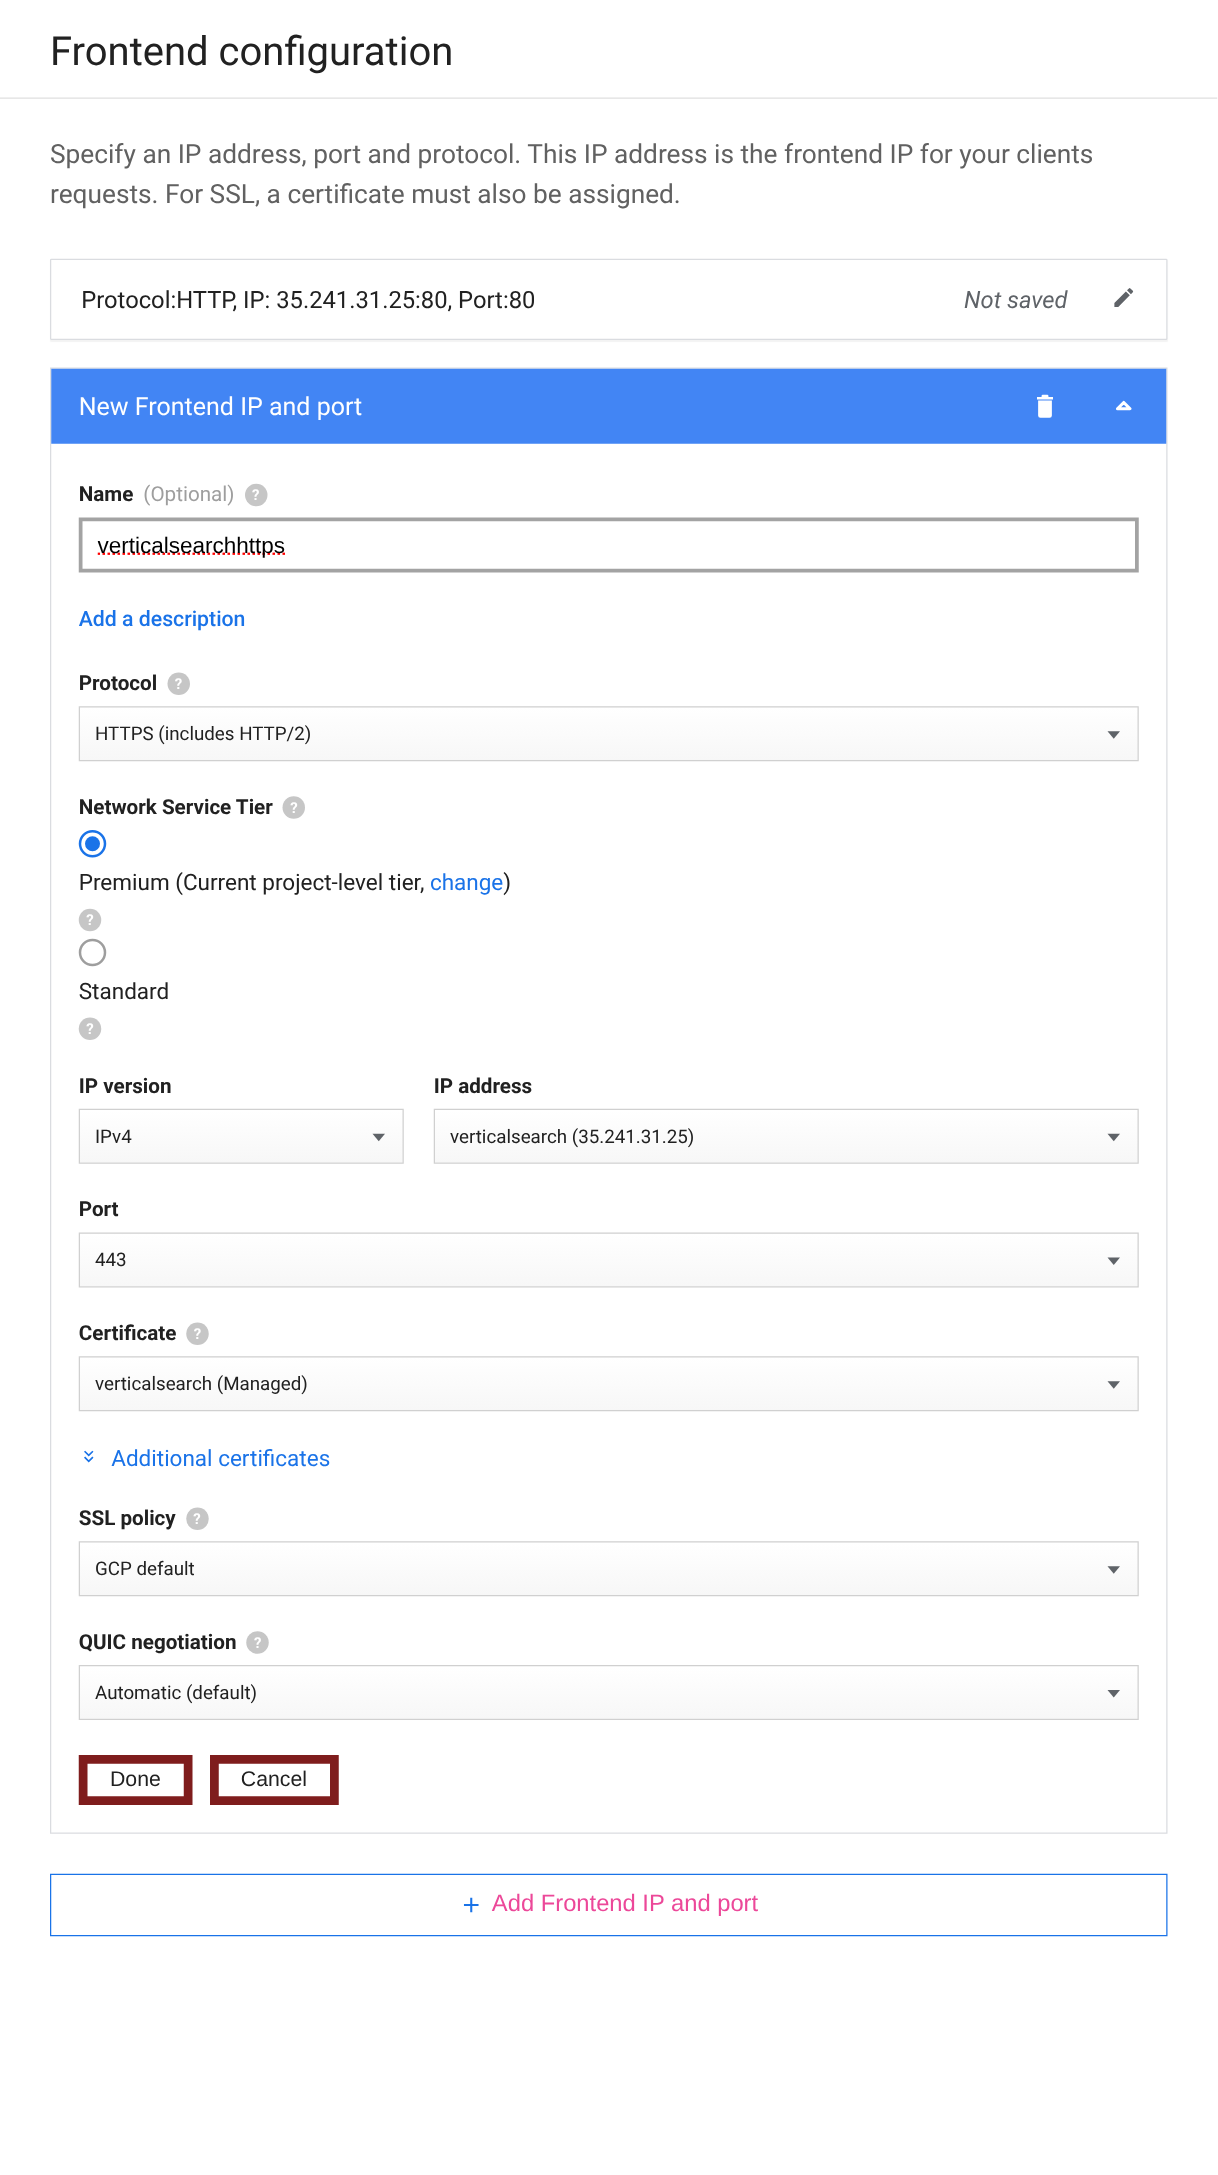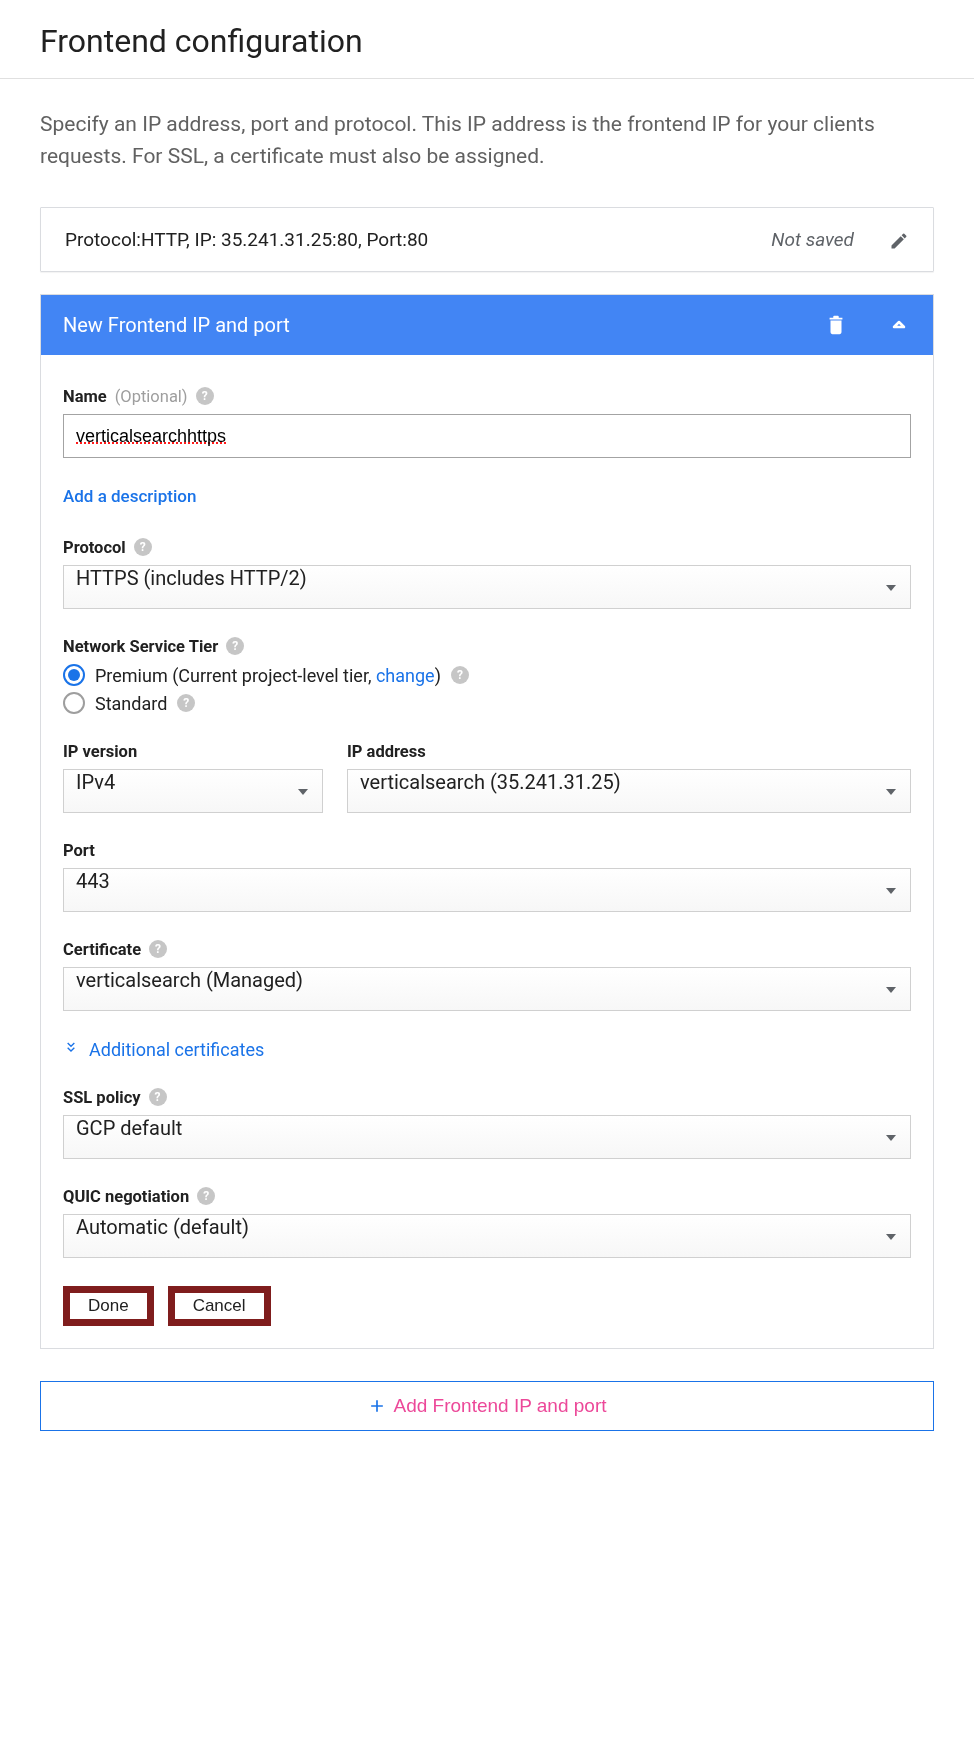"Not saved" .saved-card .right { align-items: flex-end -> flex-start }
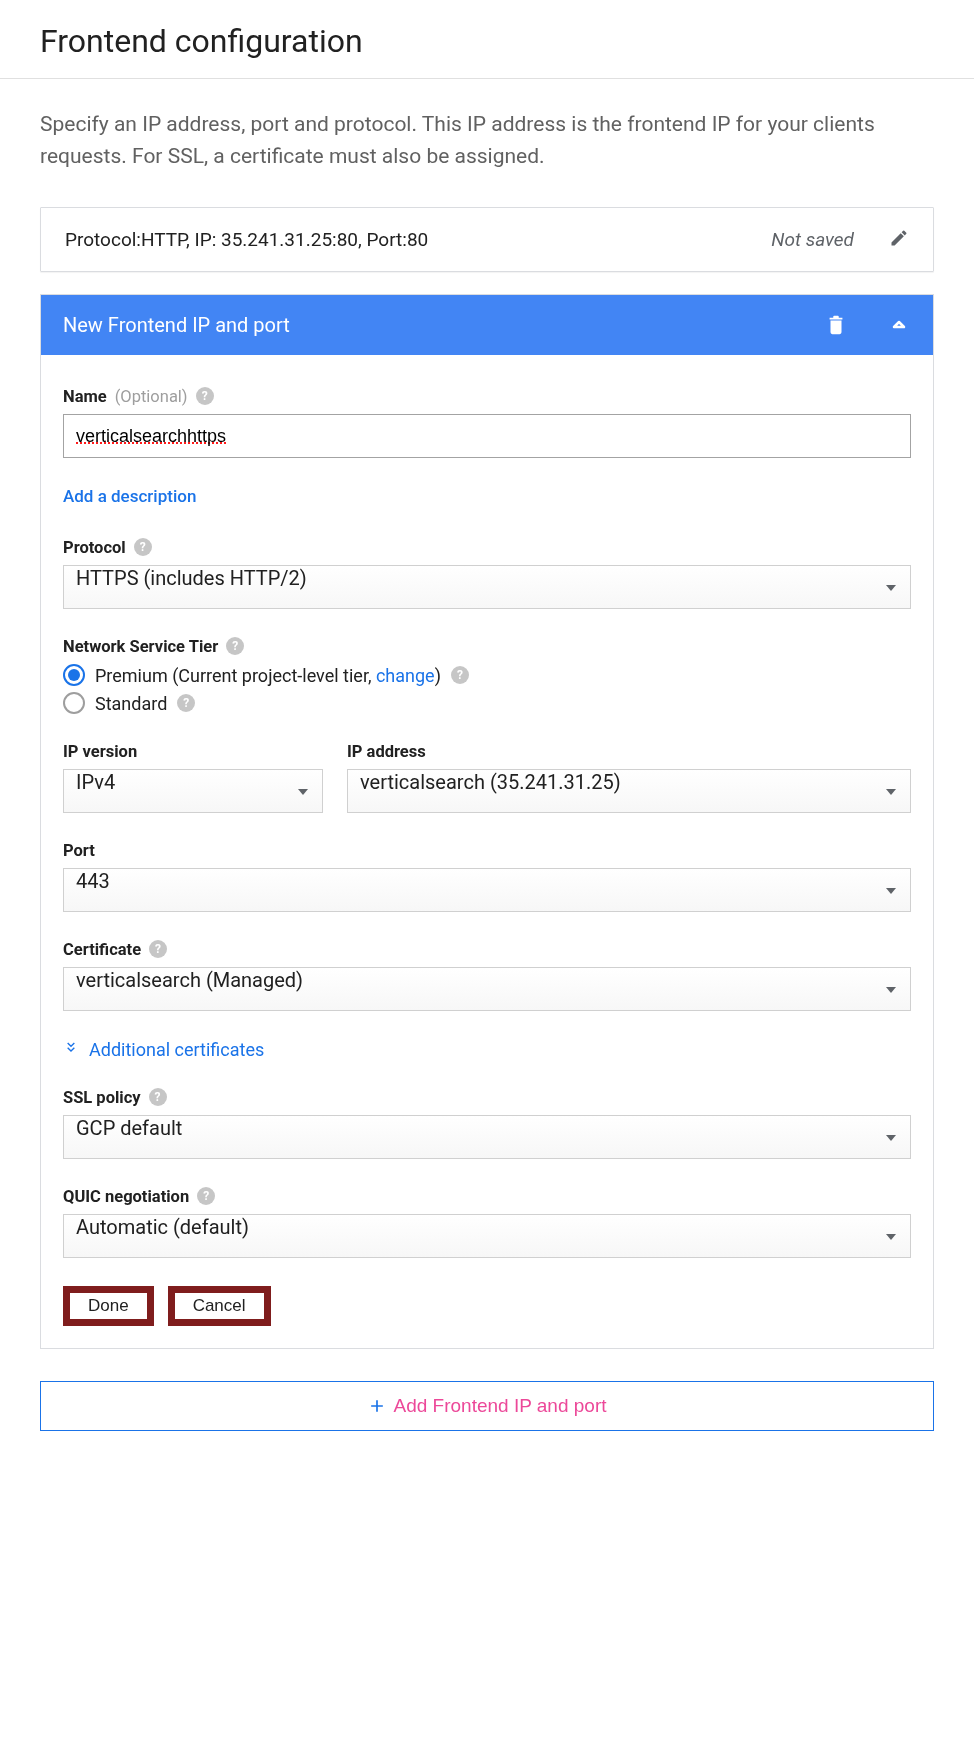"verticalsearchhttps" .text-input { border: 1px solid #a3a3a3 -> 3px solid #a3a3a3 }
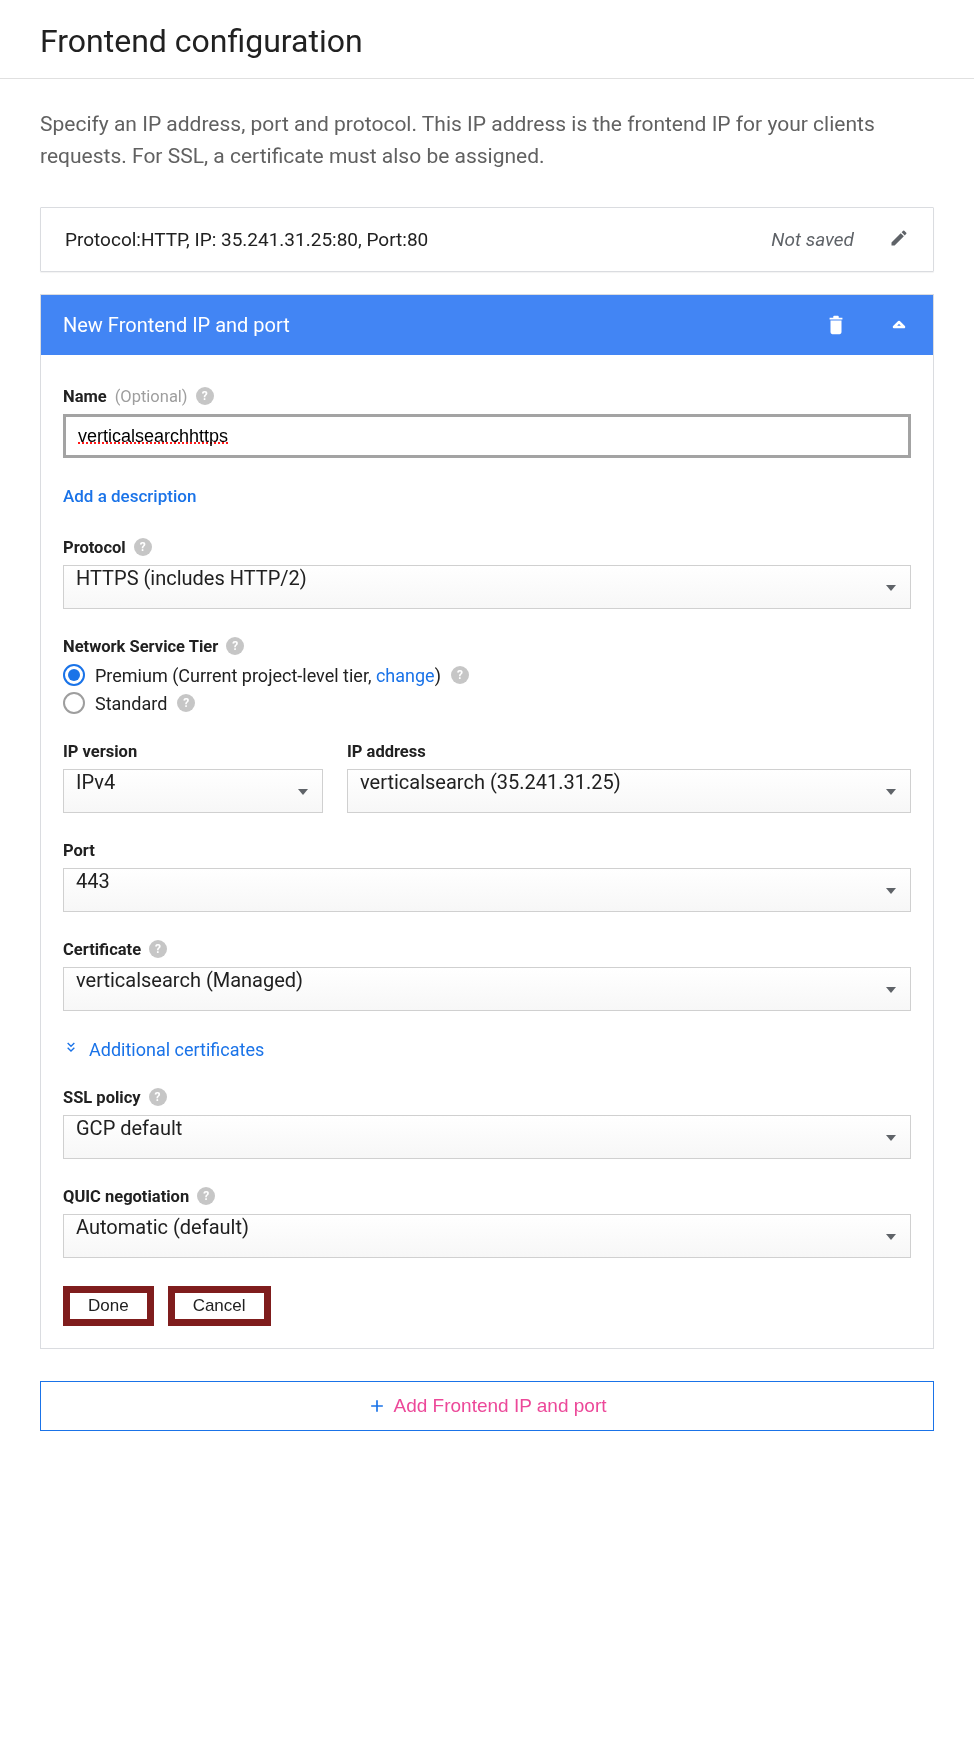"HTTPS (includes HTTP/2)" .select { align-items: flex-start -> center; font-size: 20px -> 15px }
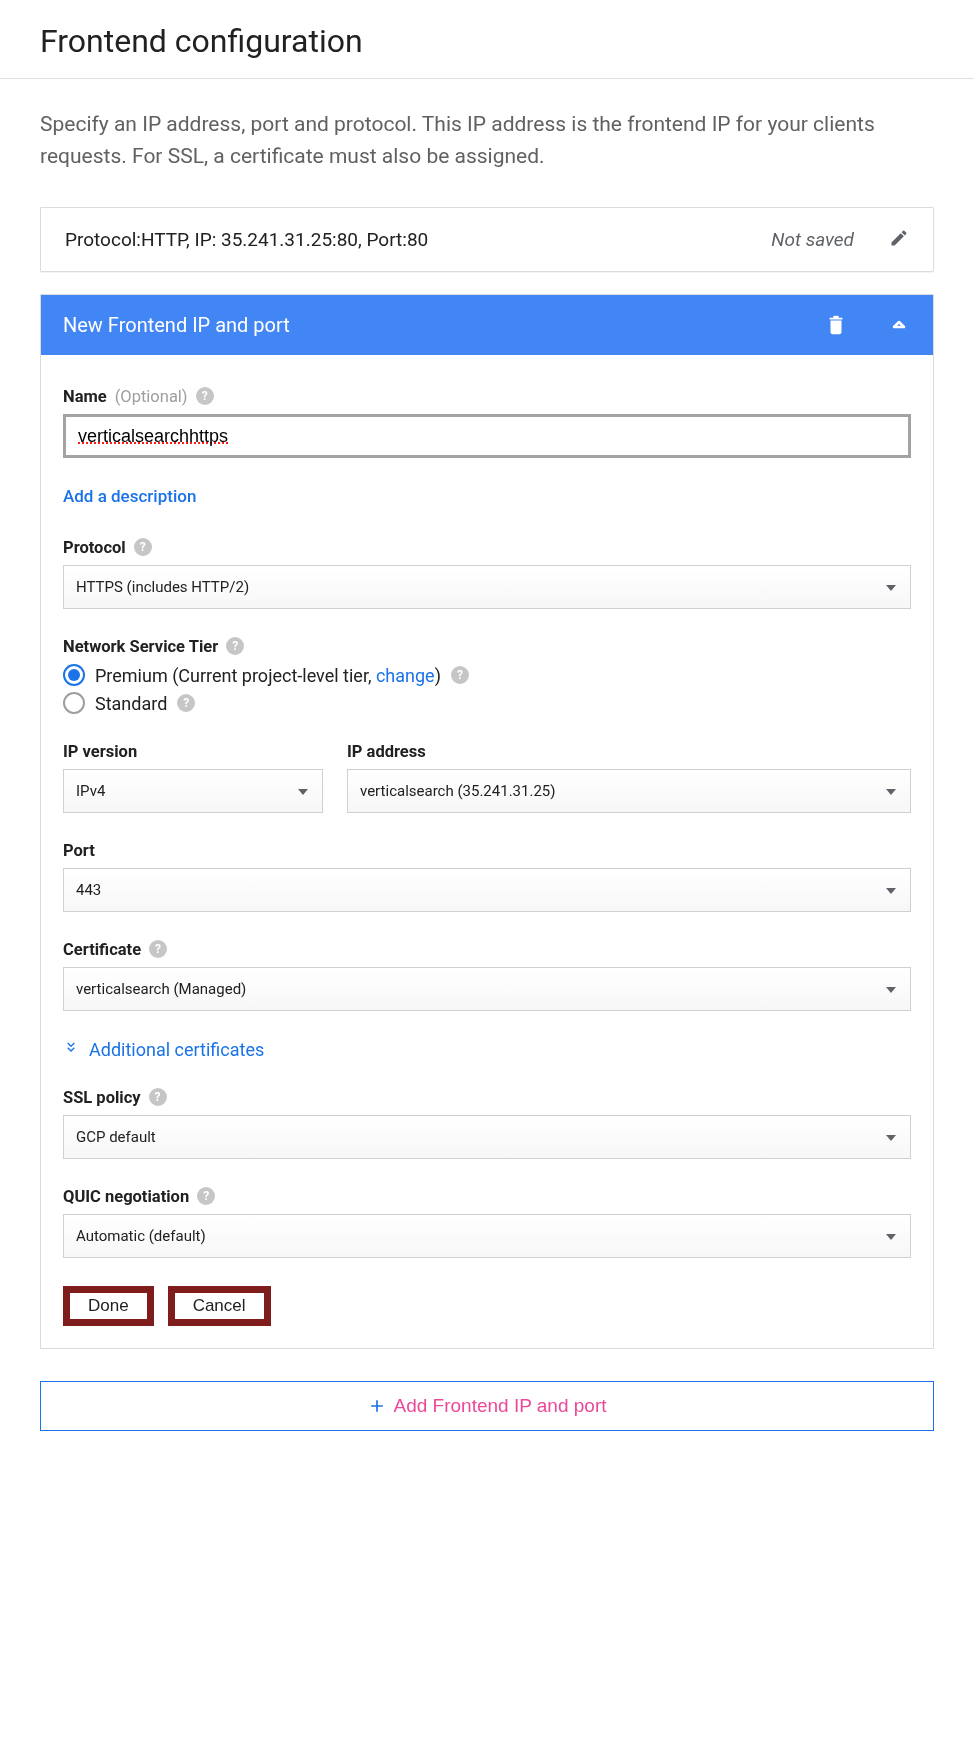"Premium (Current project-level tier," .radio-row { align-items: center -> none; flex-direction: none -> column }
